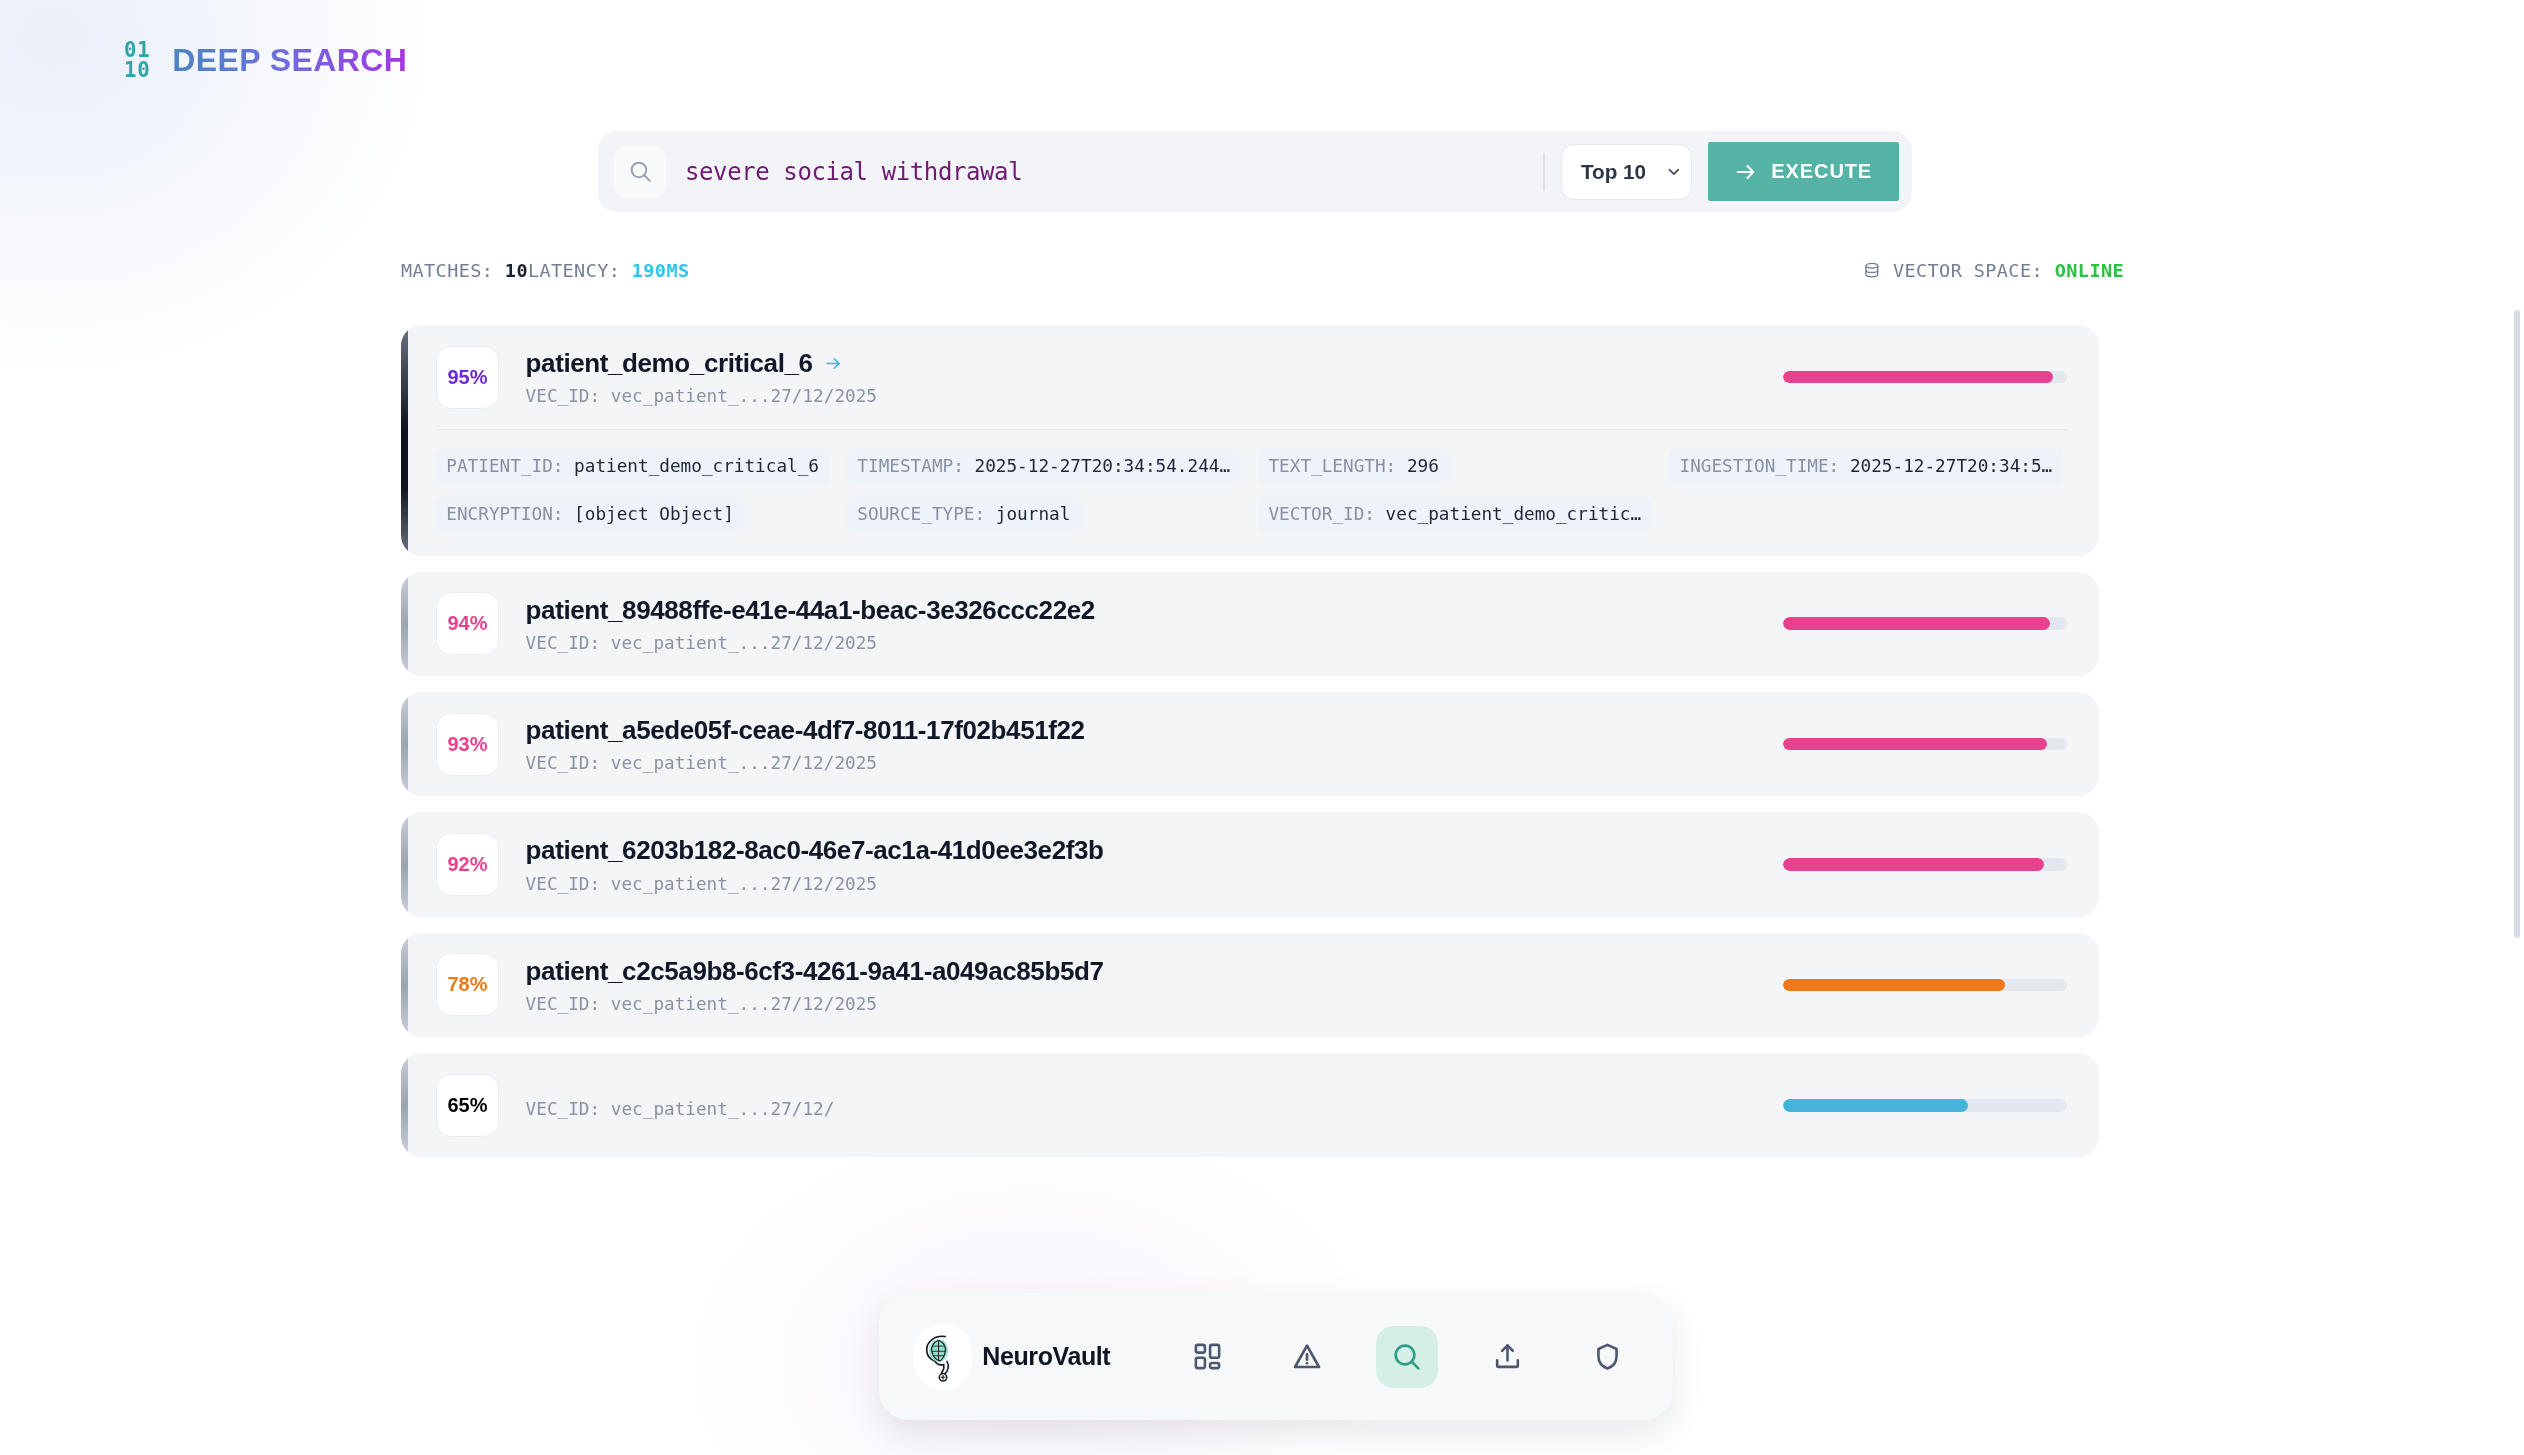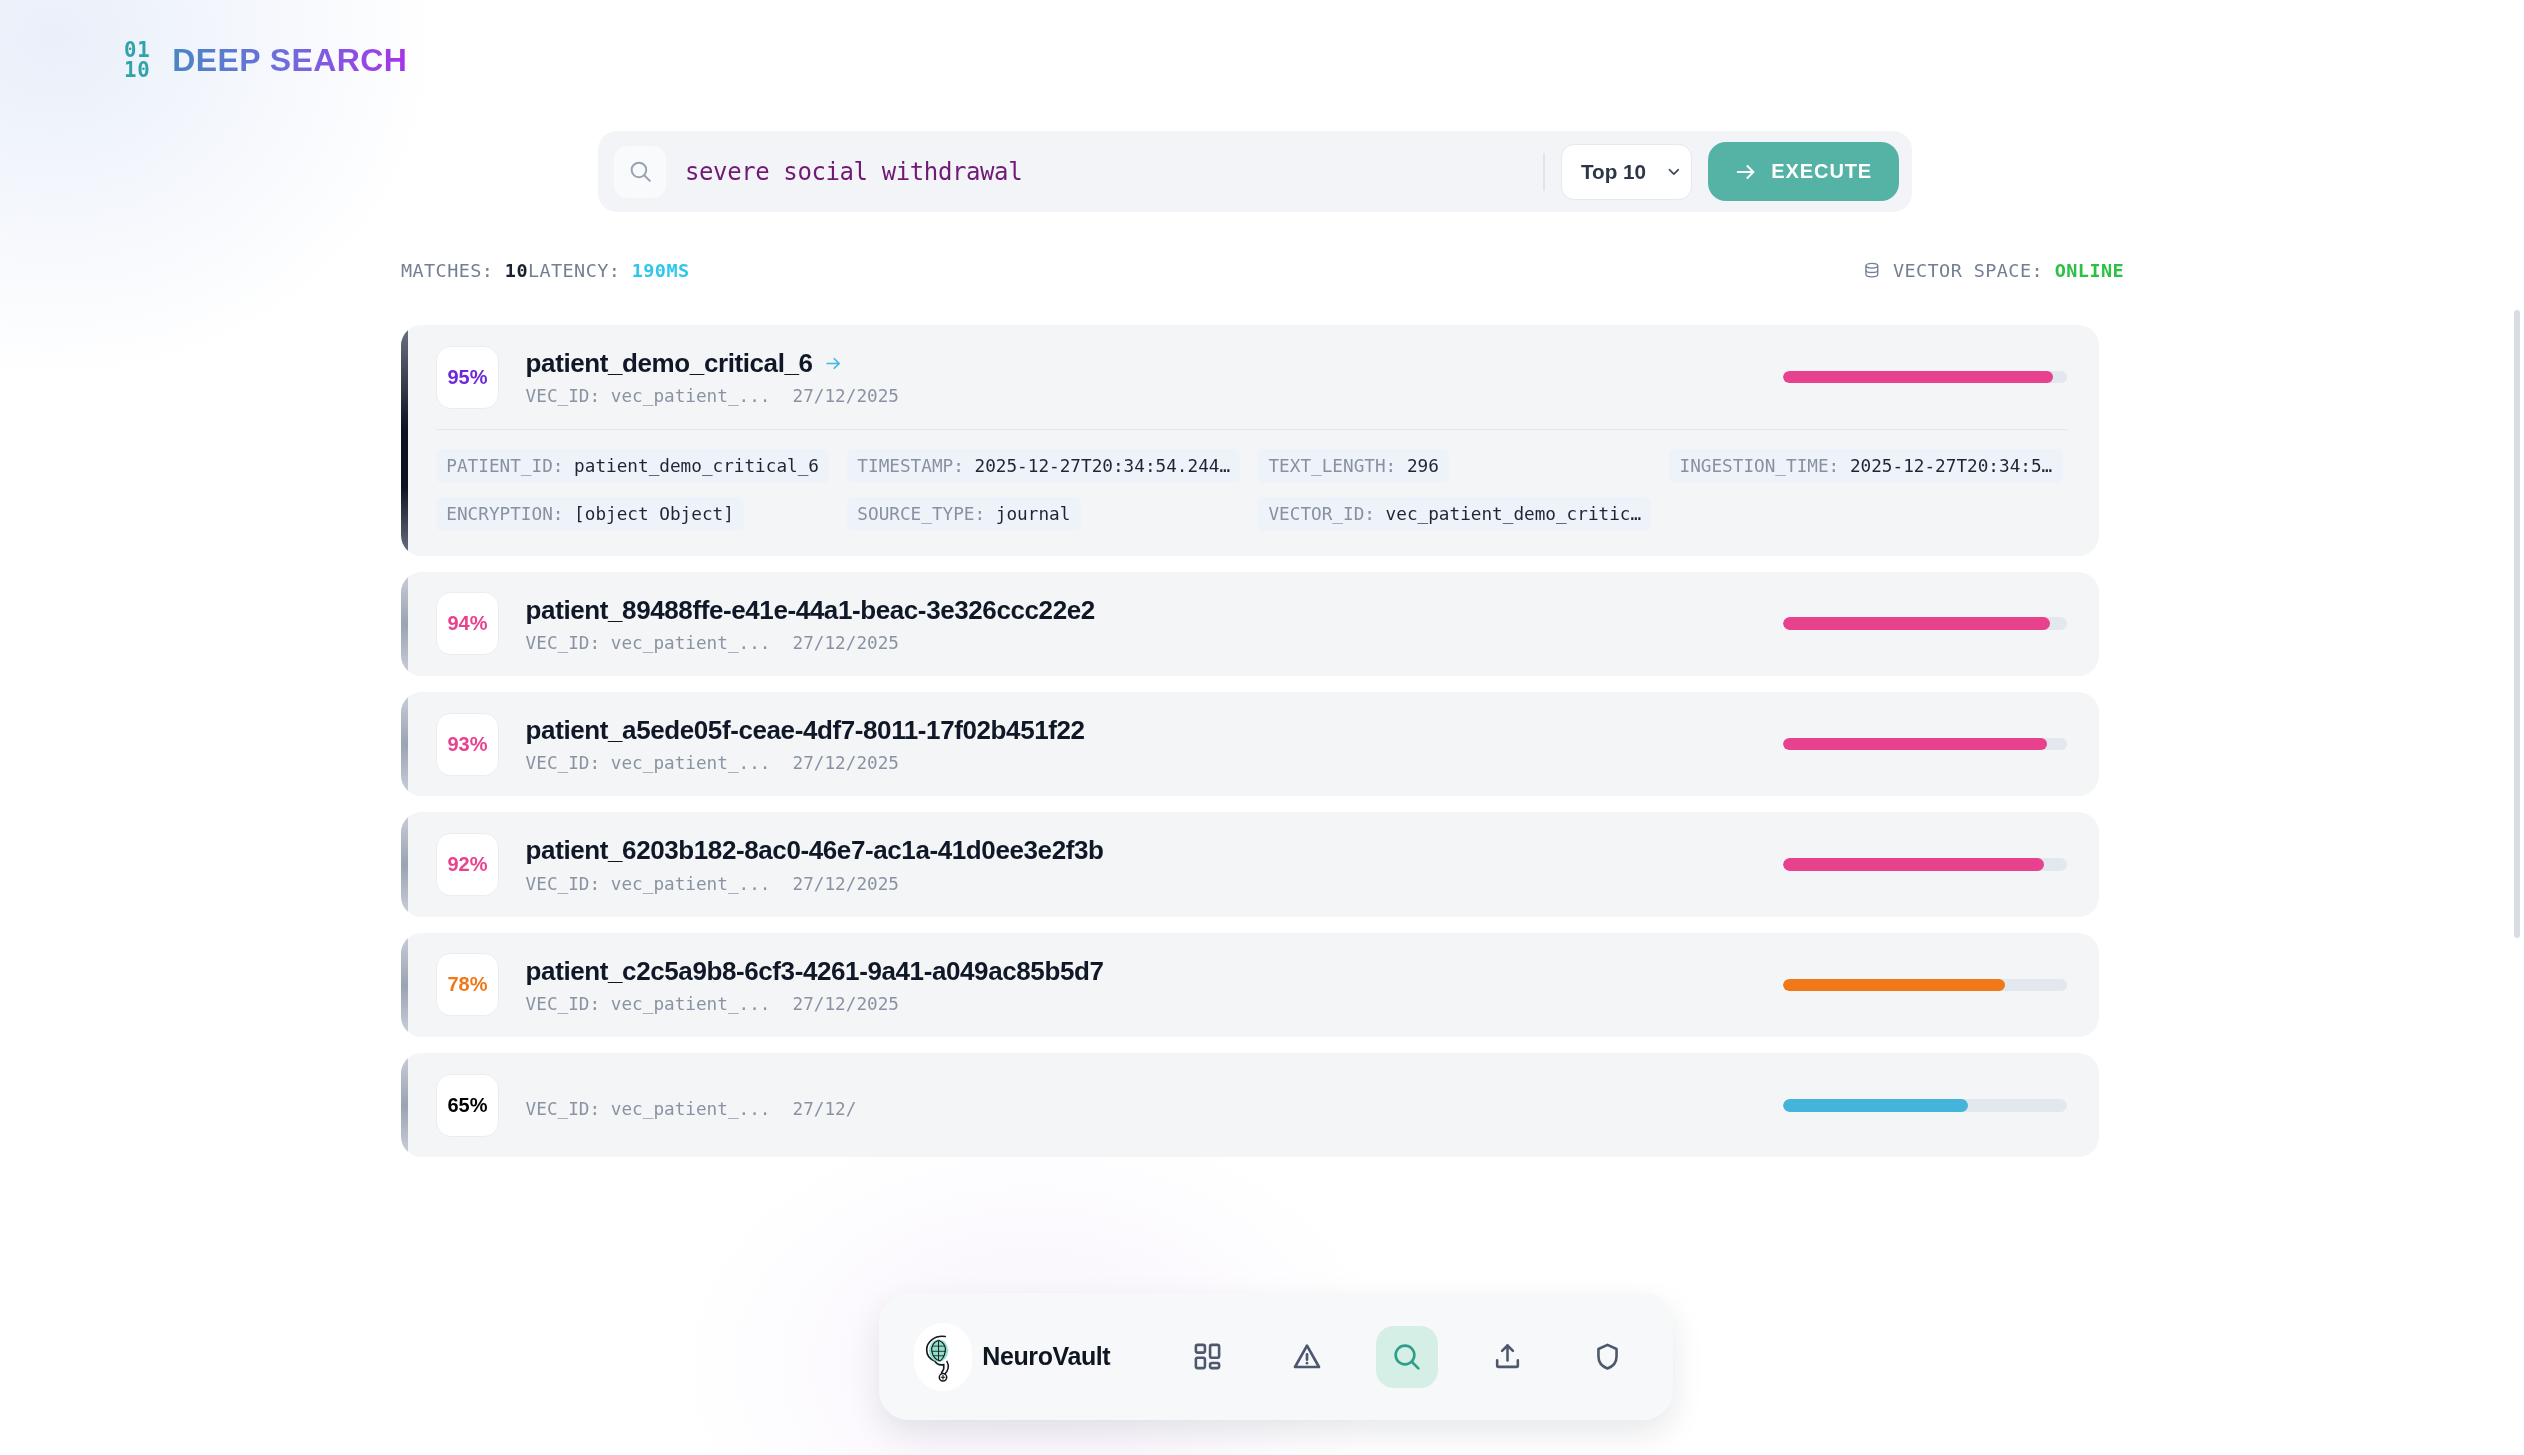"EXECUTE" .execute-btn { border-radius: 18px -> 2px }
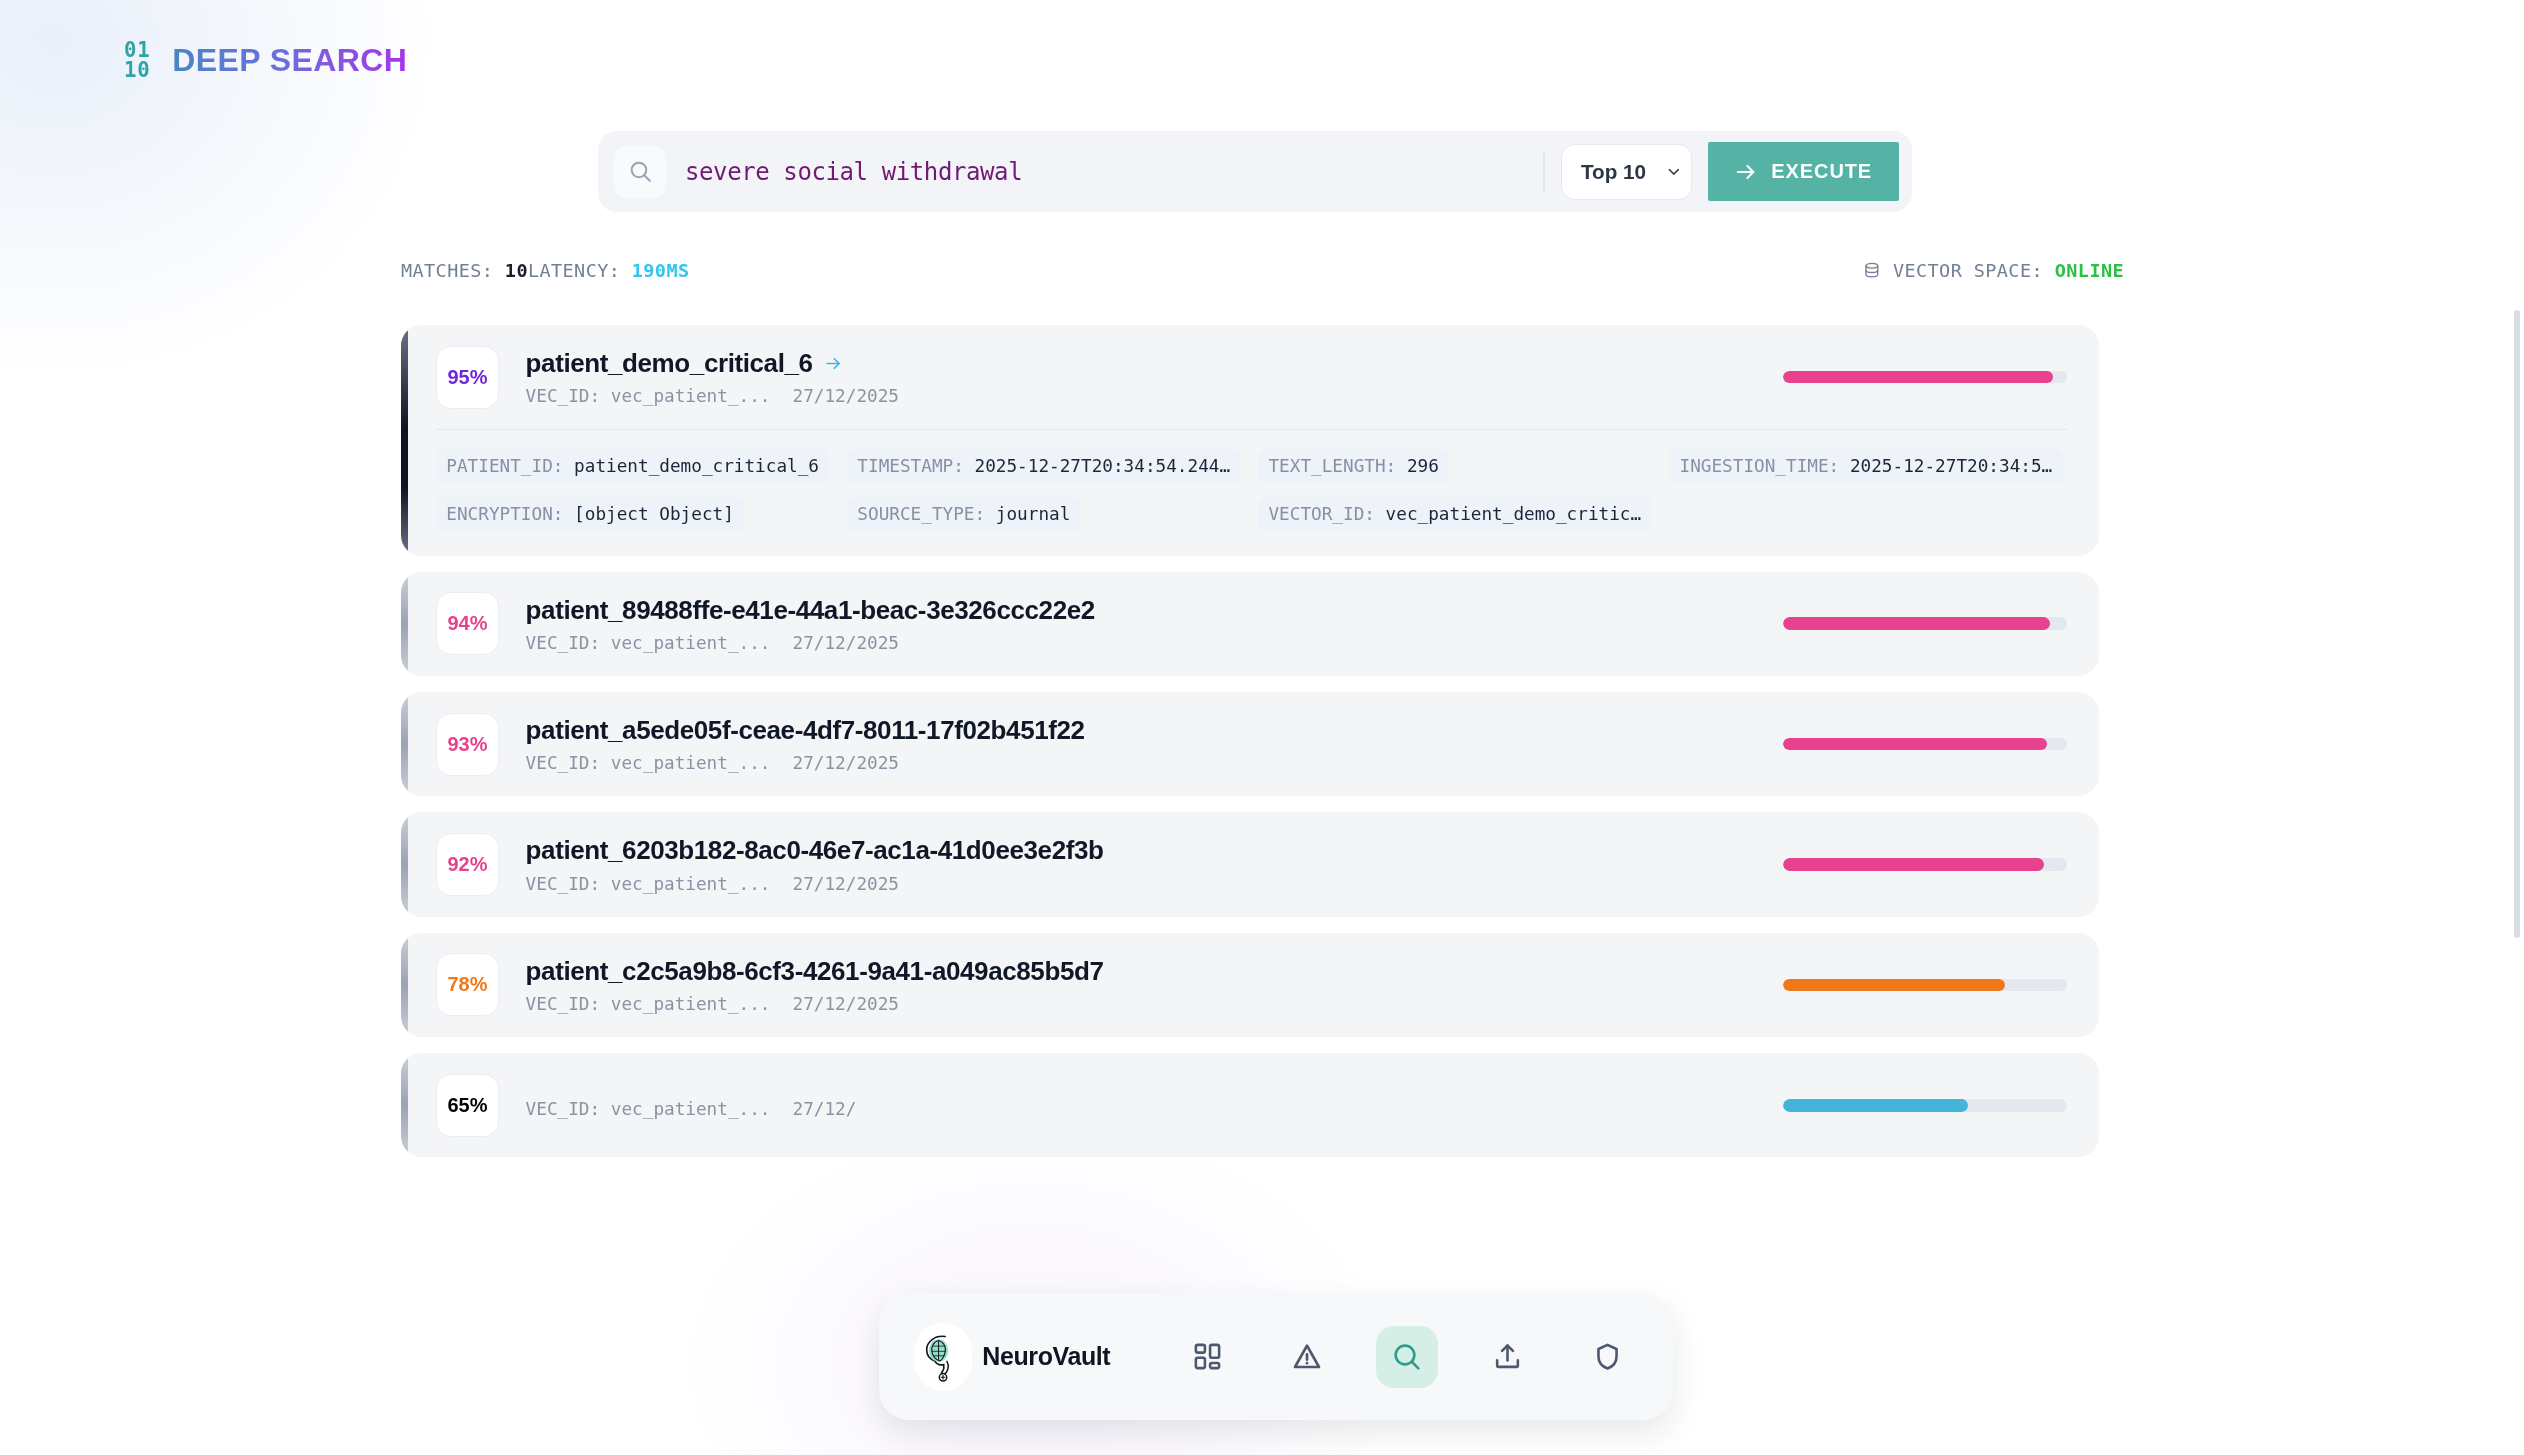"VEC_ID: vec_patient_..." .card-sub { gap: 22px -> none }
